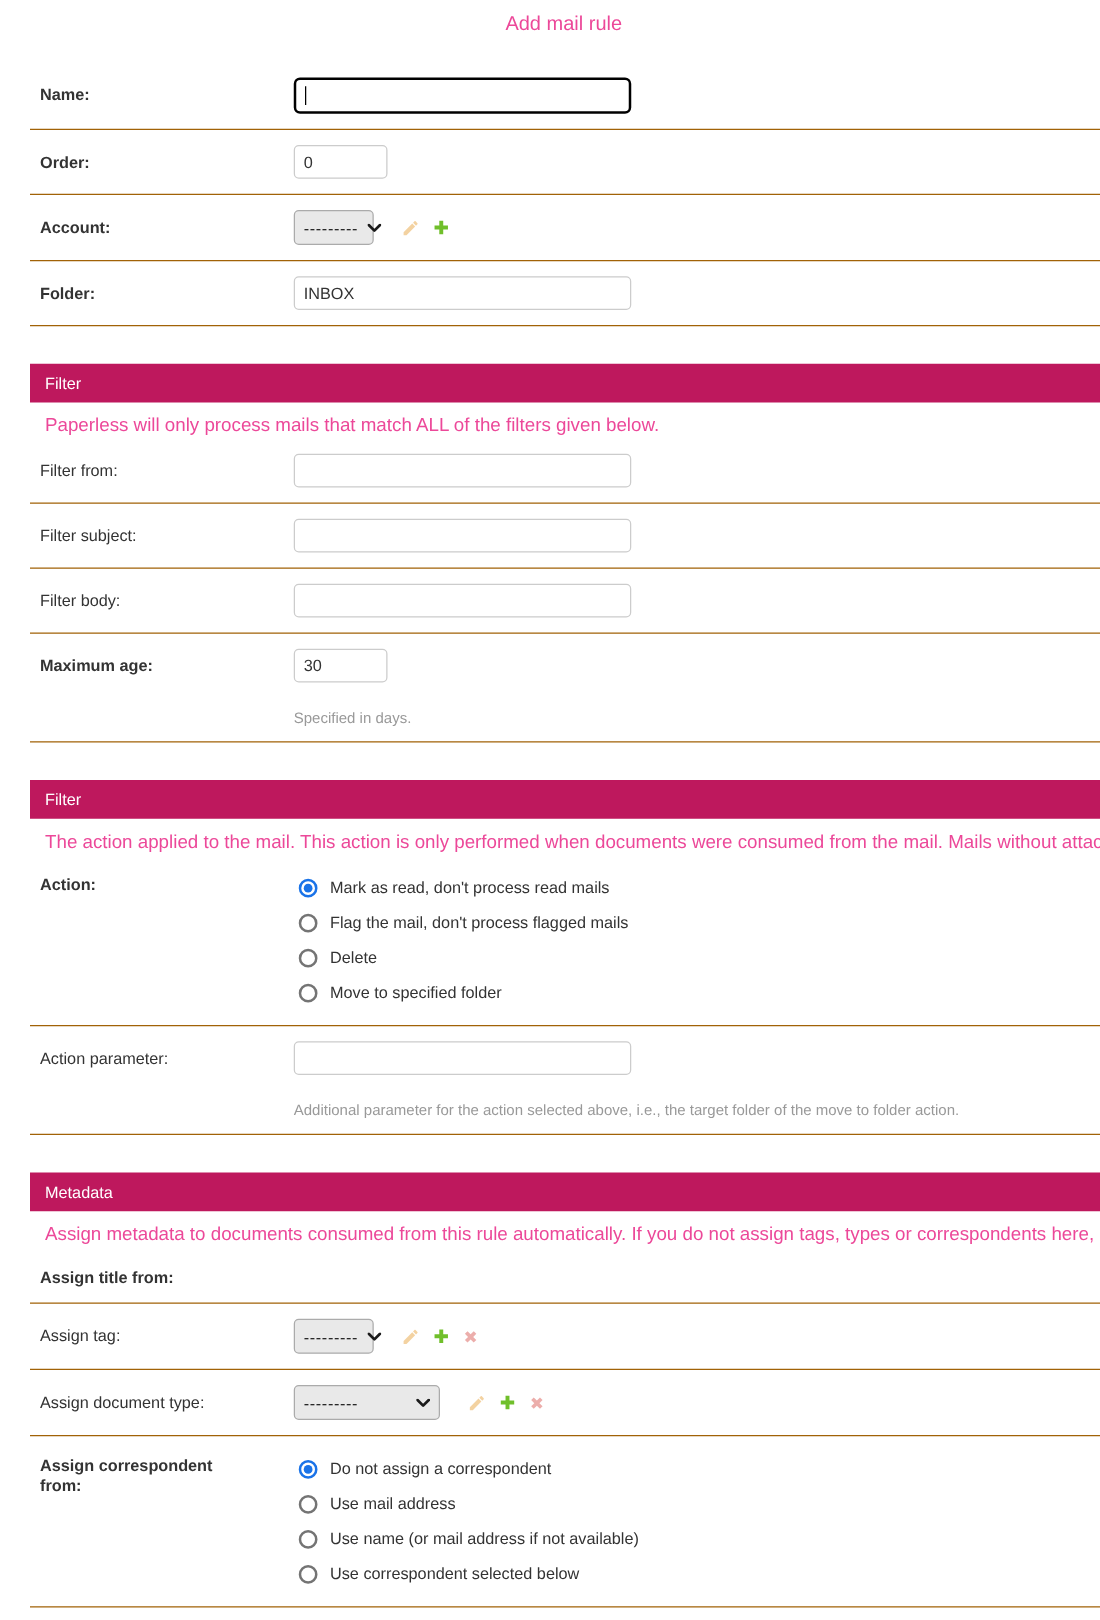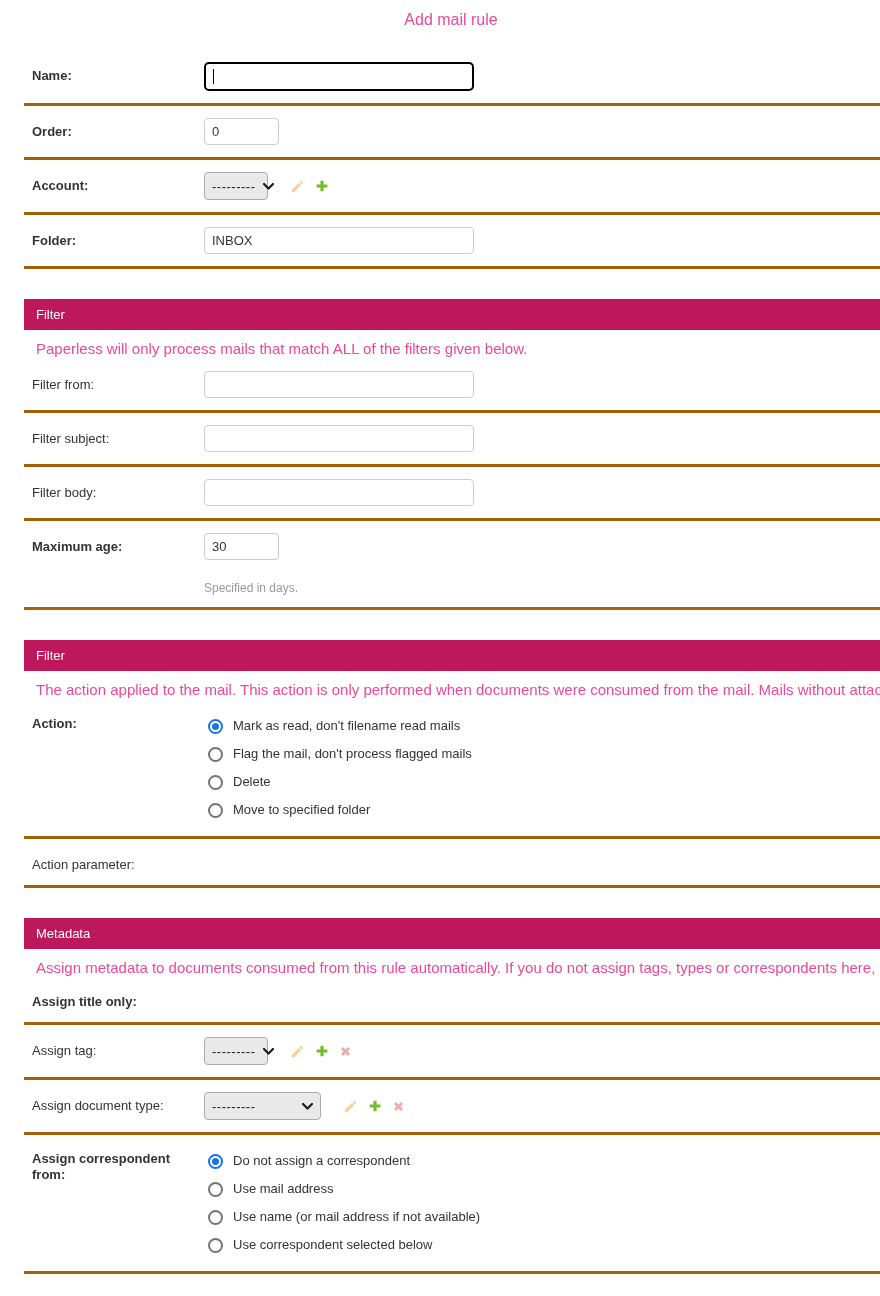"Name:" .form-row { border-bottom: 3px solid #a16207 -> 1px solid #a16207; gap: none -> 31px }
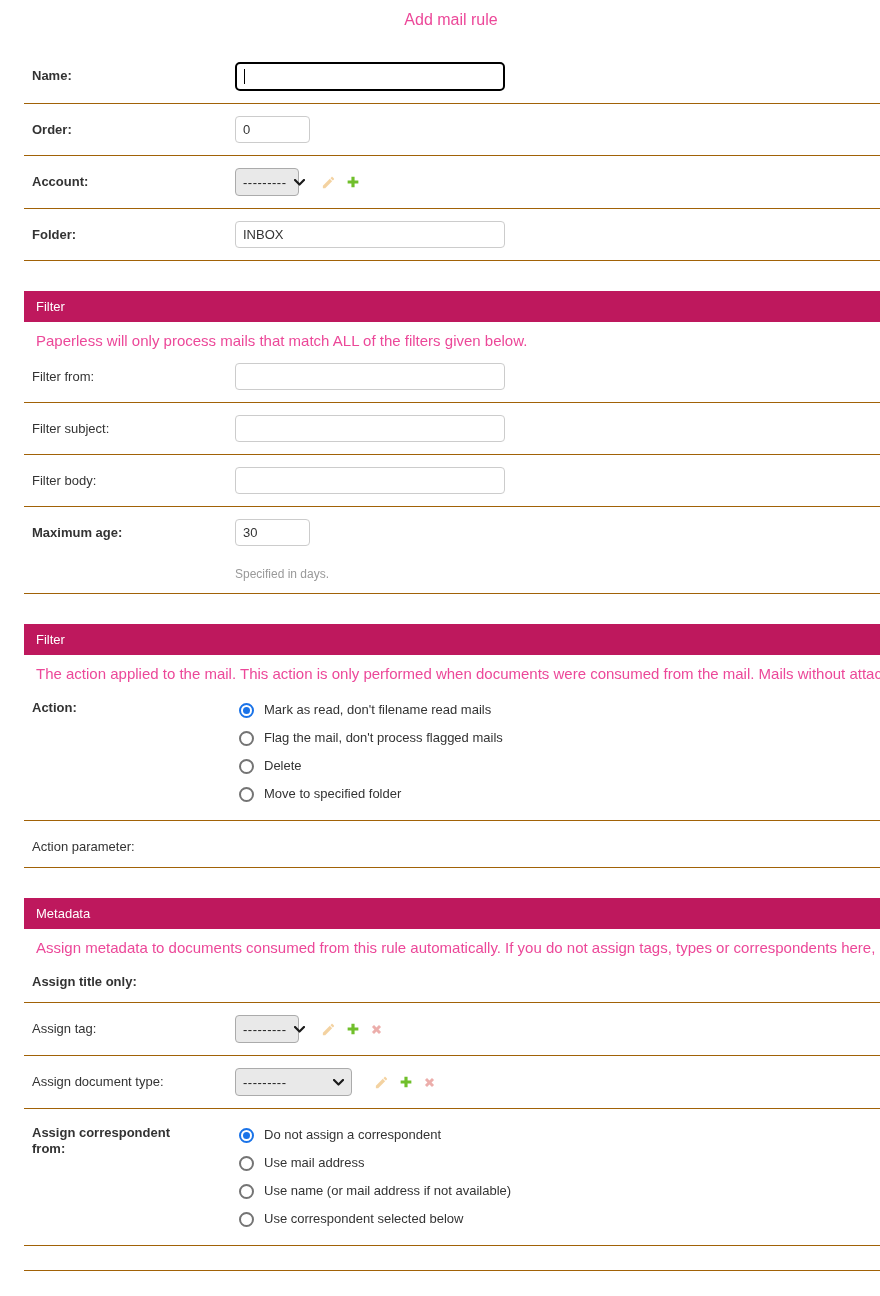"Mark as read, don't filename" span.radio-label { text: filename -> process }
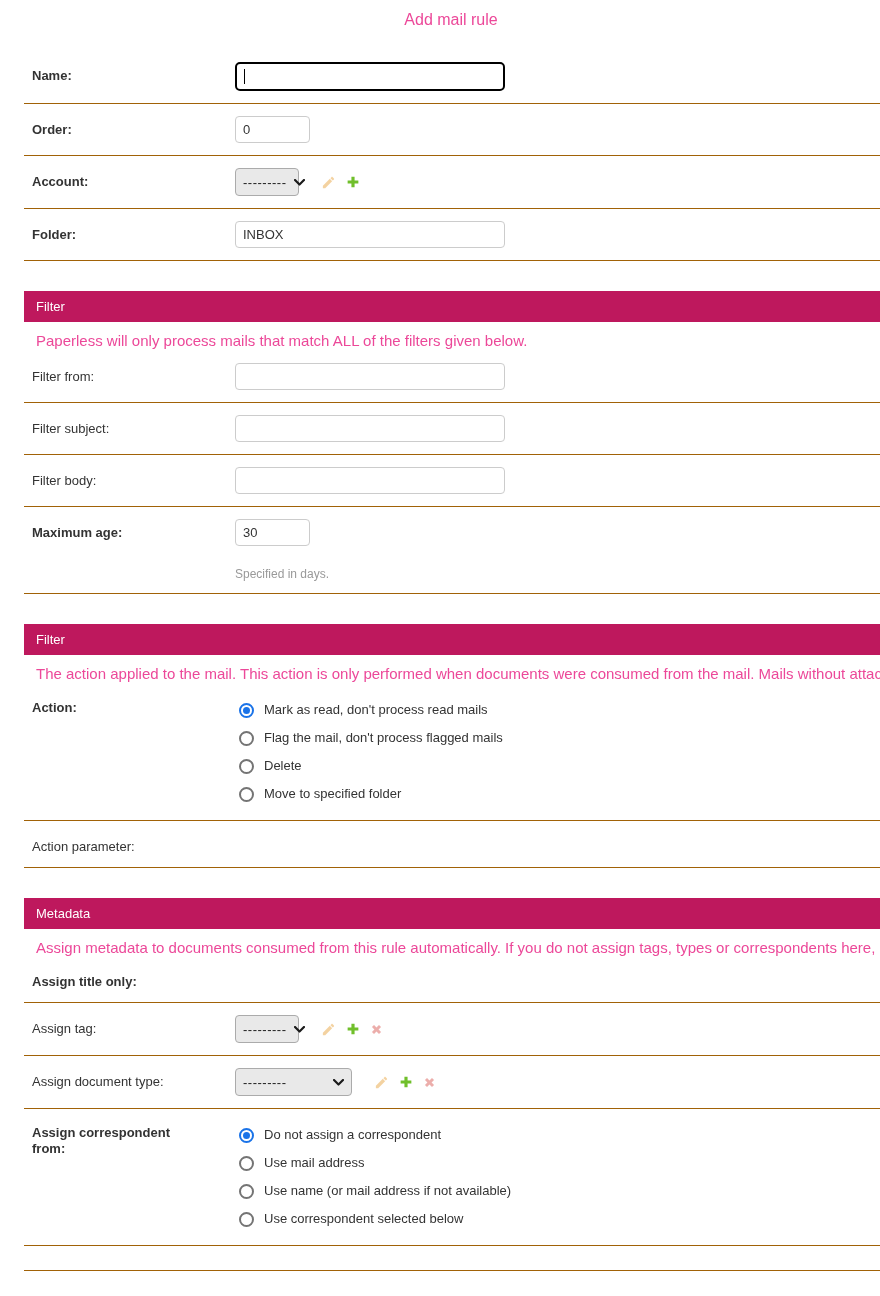"Additional parameter for the action" div.field { html: none -> <div> <input> <div>Additional parameter for the action selected above, i.e., the target folder of the move to folder action.</div> </div> }
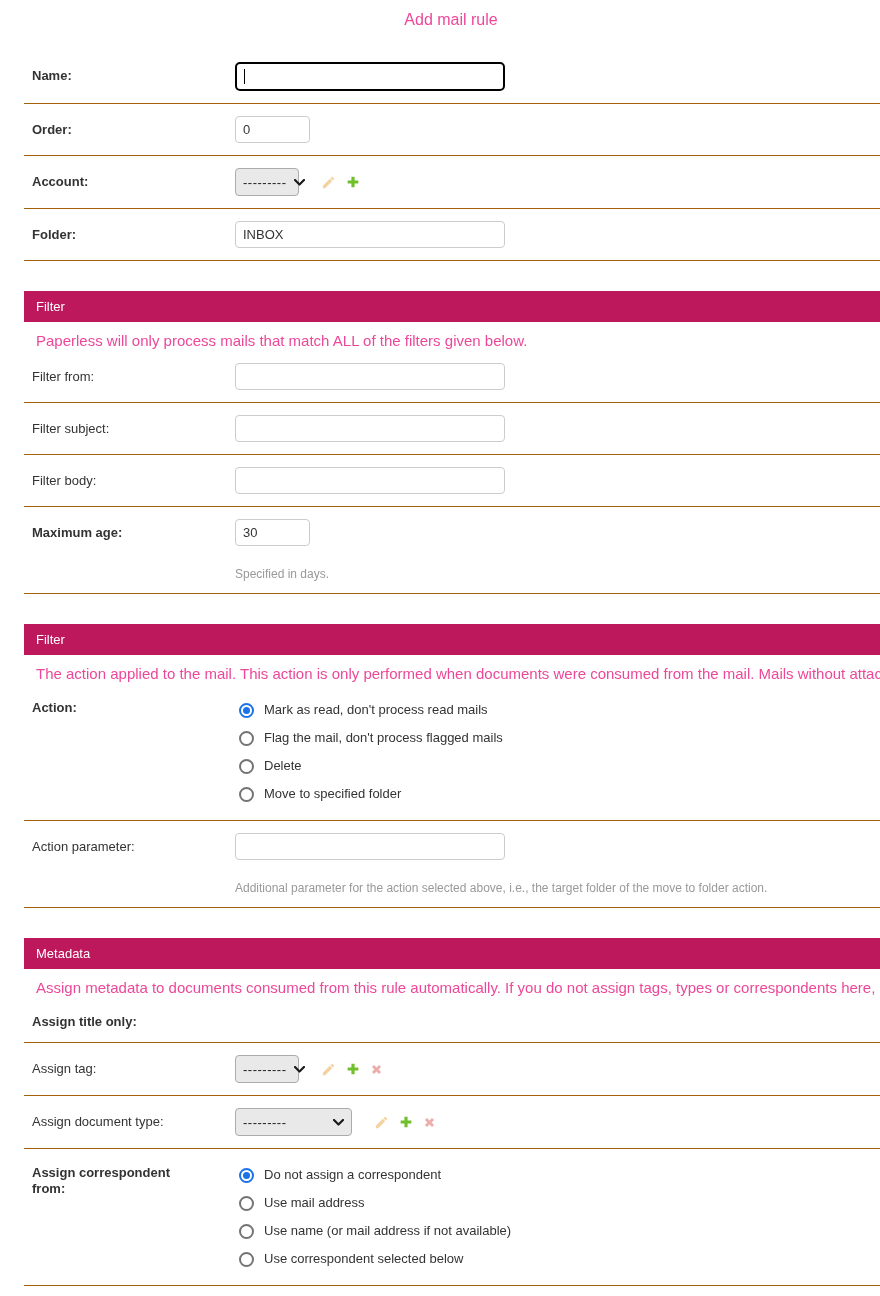"Assign title only:" label.field-label { text: only -> from }
